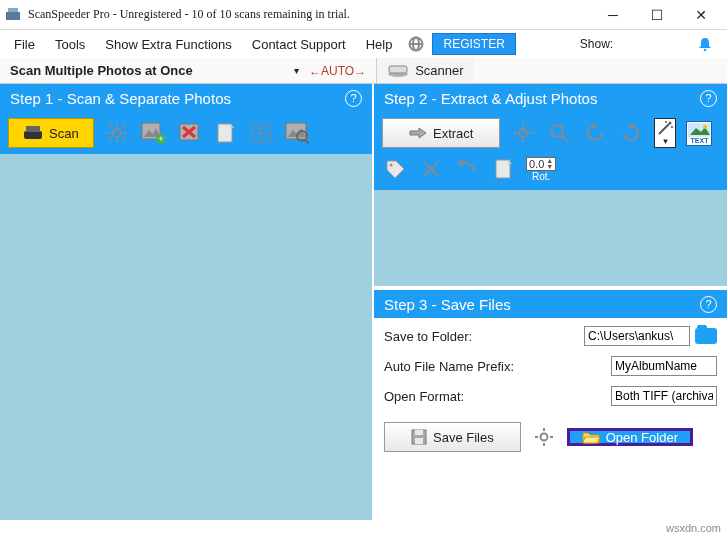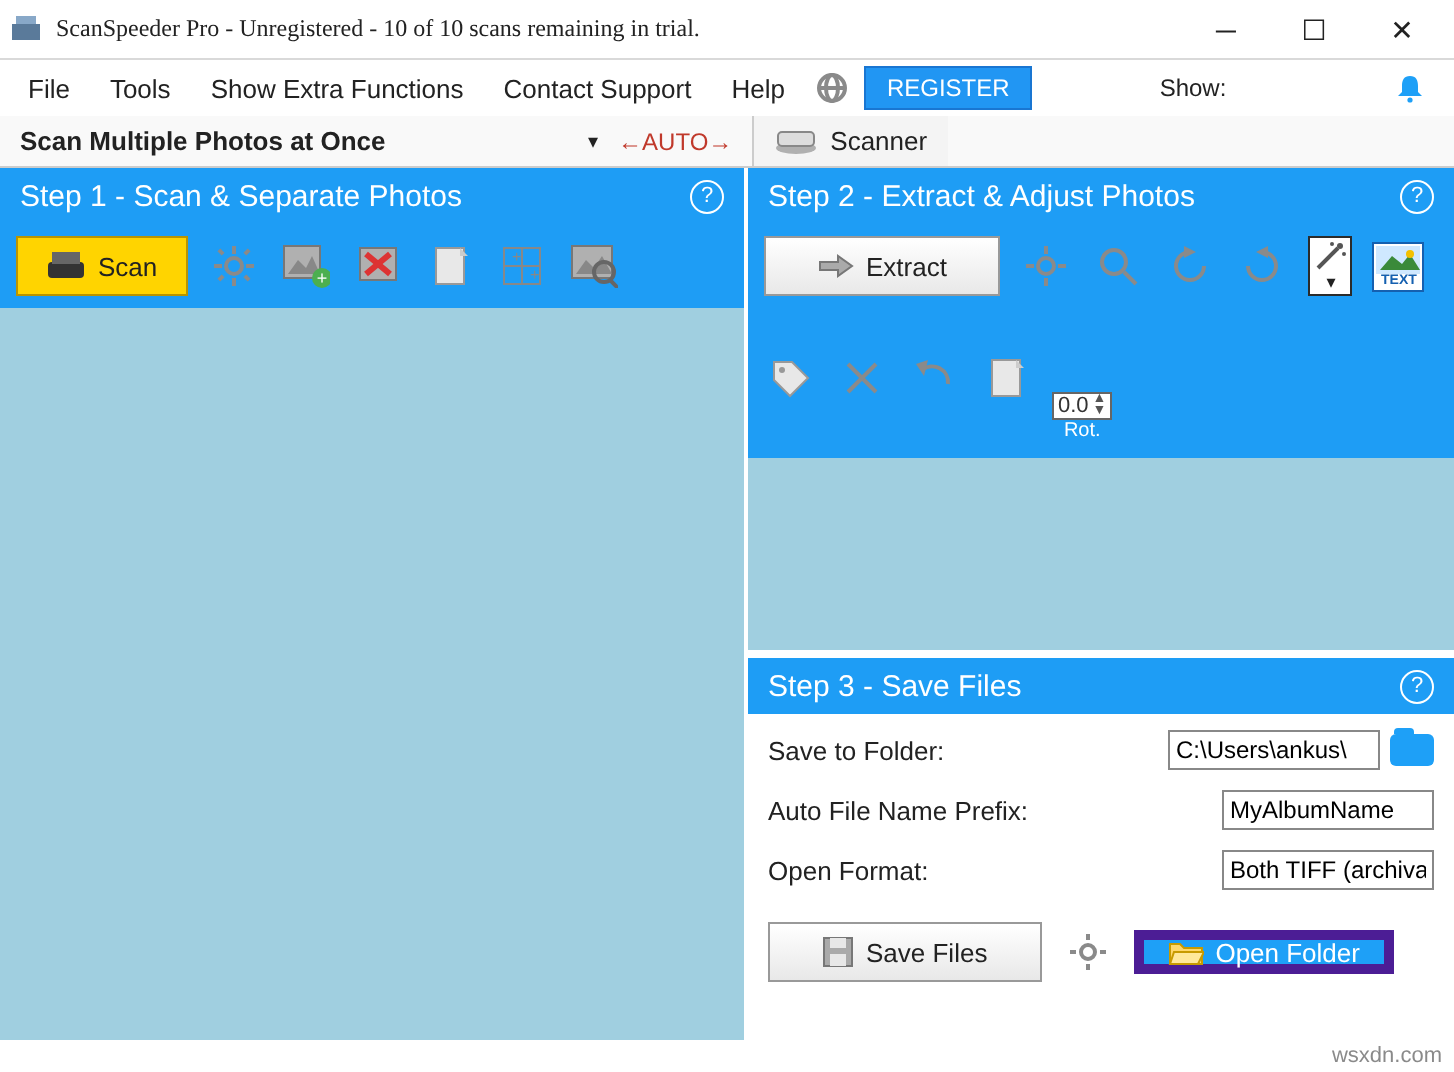"0.0" .rot-input { margin-top: 40px -> none }
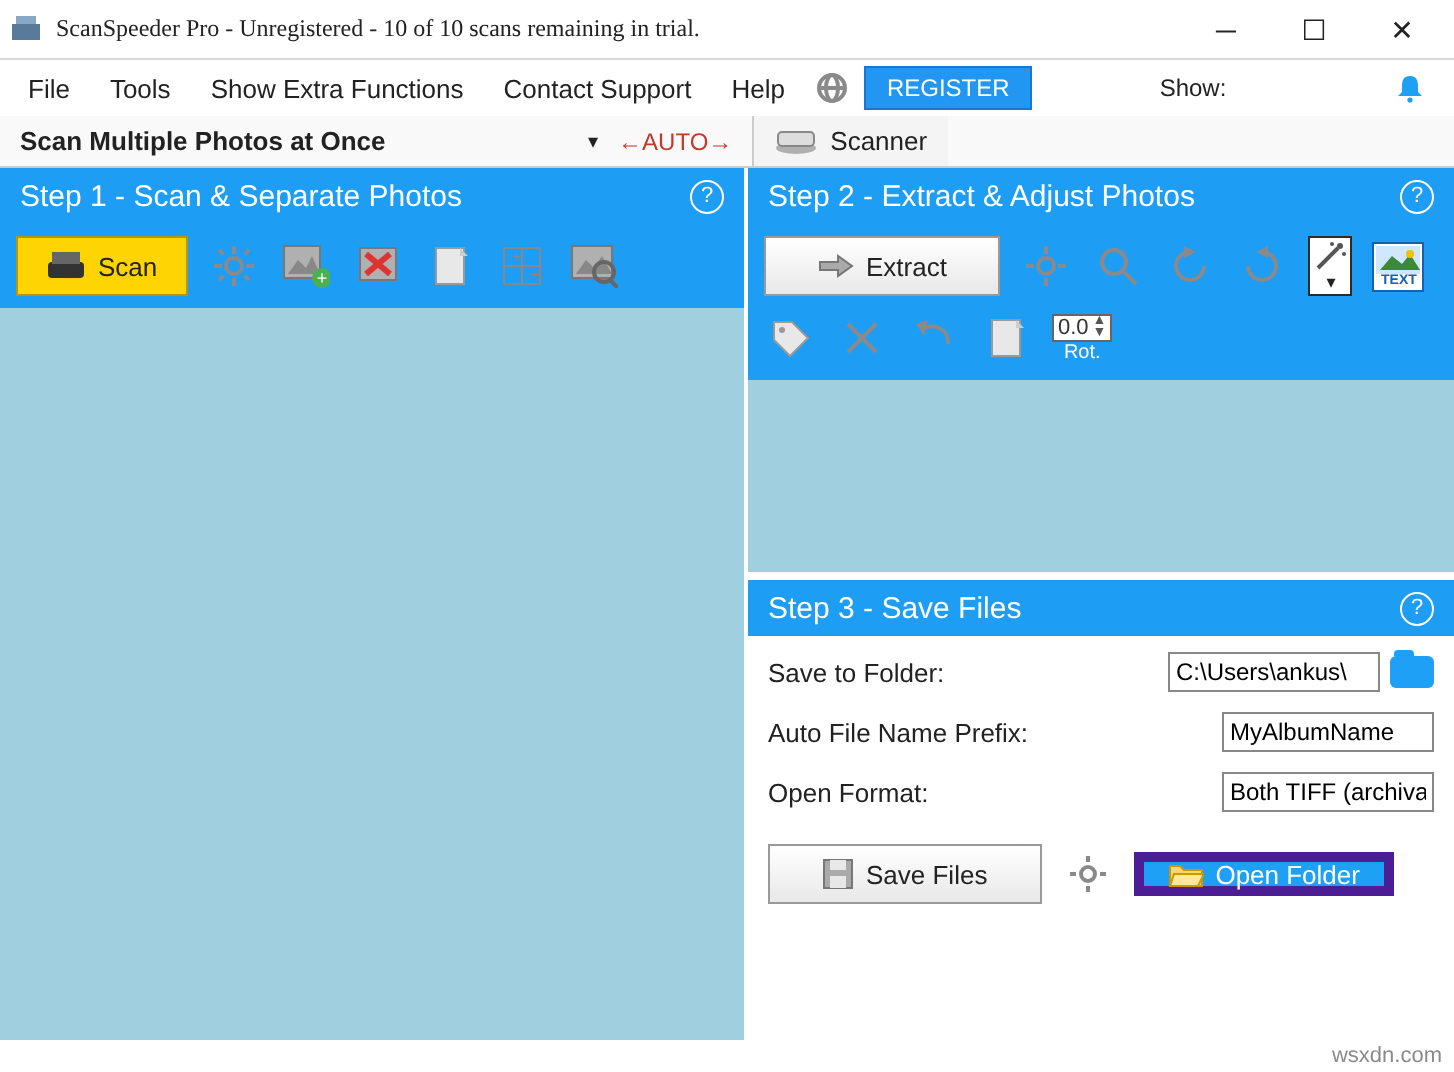"Open Folder" .btn-open { border: 5px solid #4c1d95 -> 3px solid #4c1d95 }
